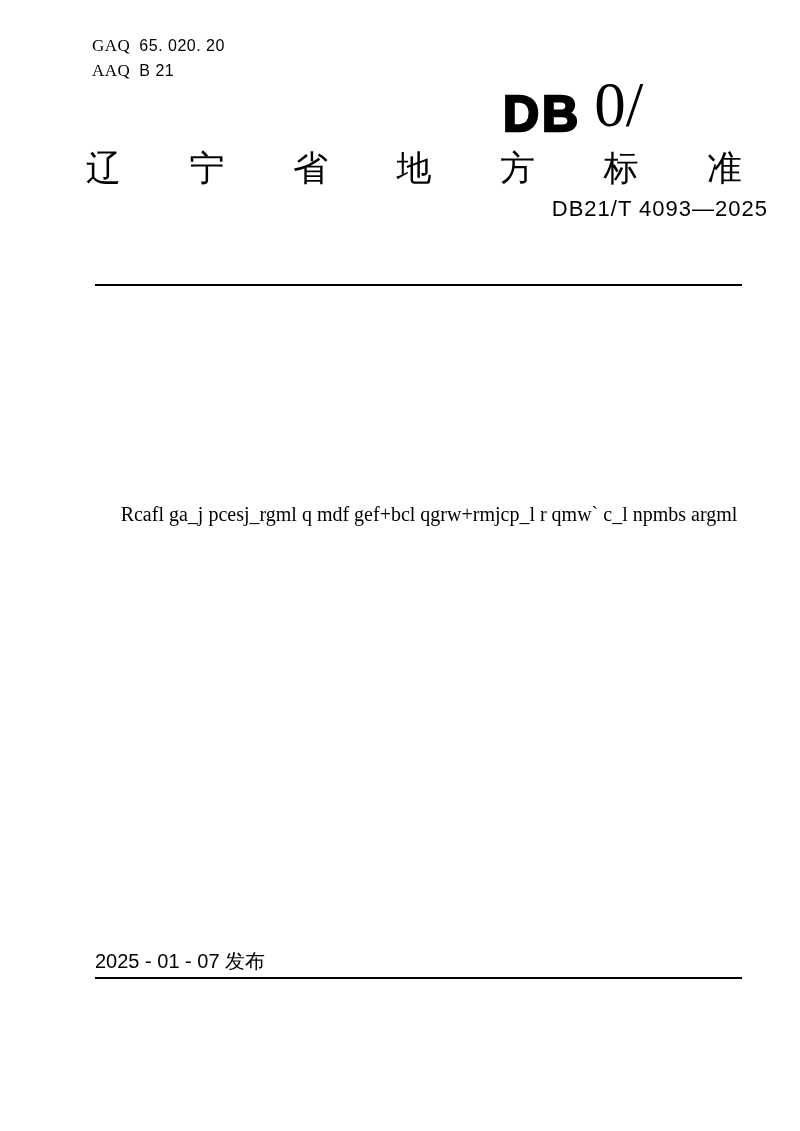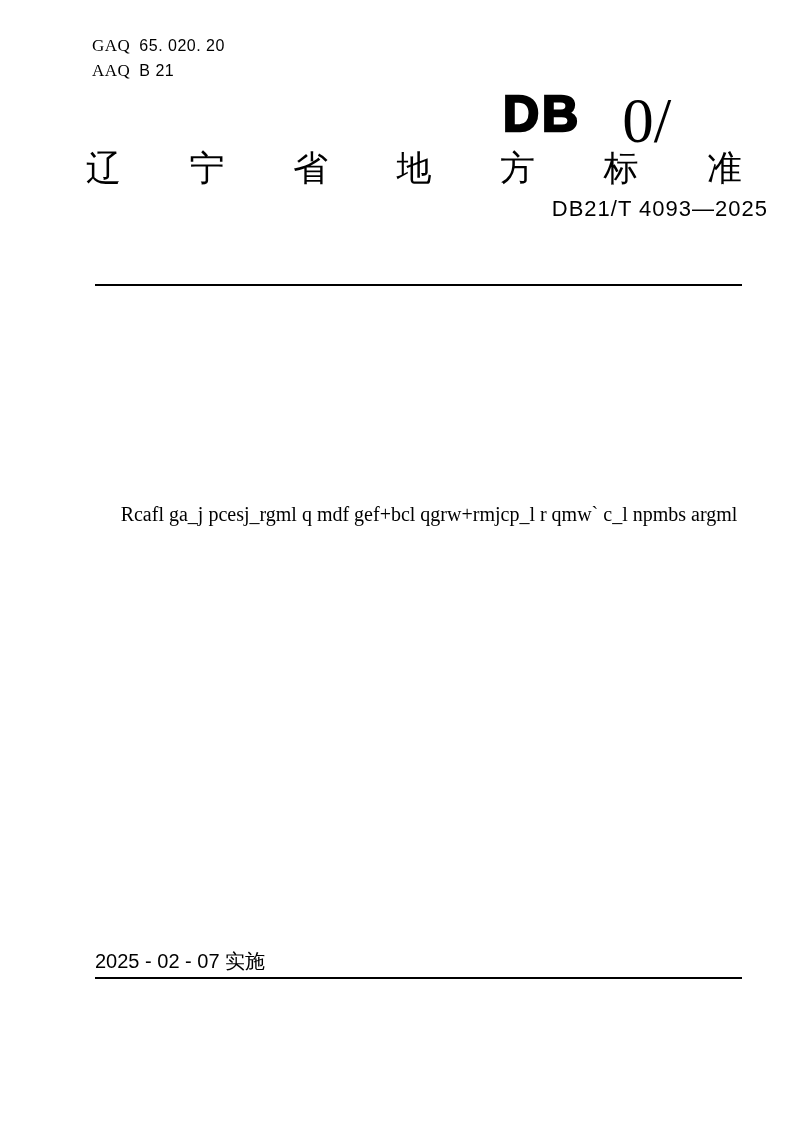"DB" .logo { align-items: flex-start -> flex-end; gap: 28px -> none; top: 84px -> 68px }
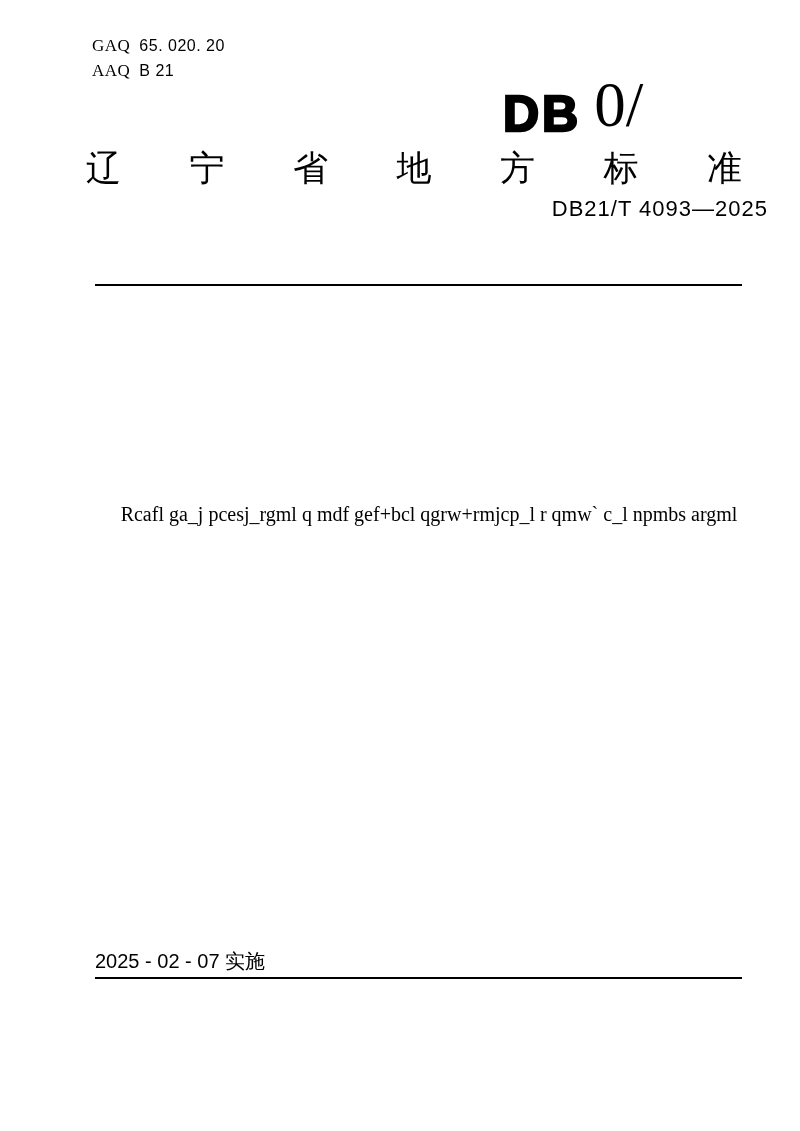"2025 - 01 - 07" span { html: none -> <span>2025 - 01 - 07 发布</span> }
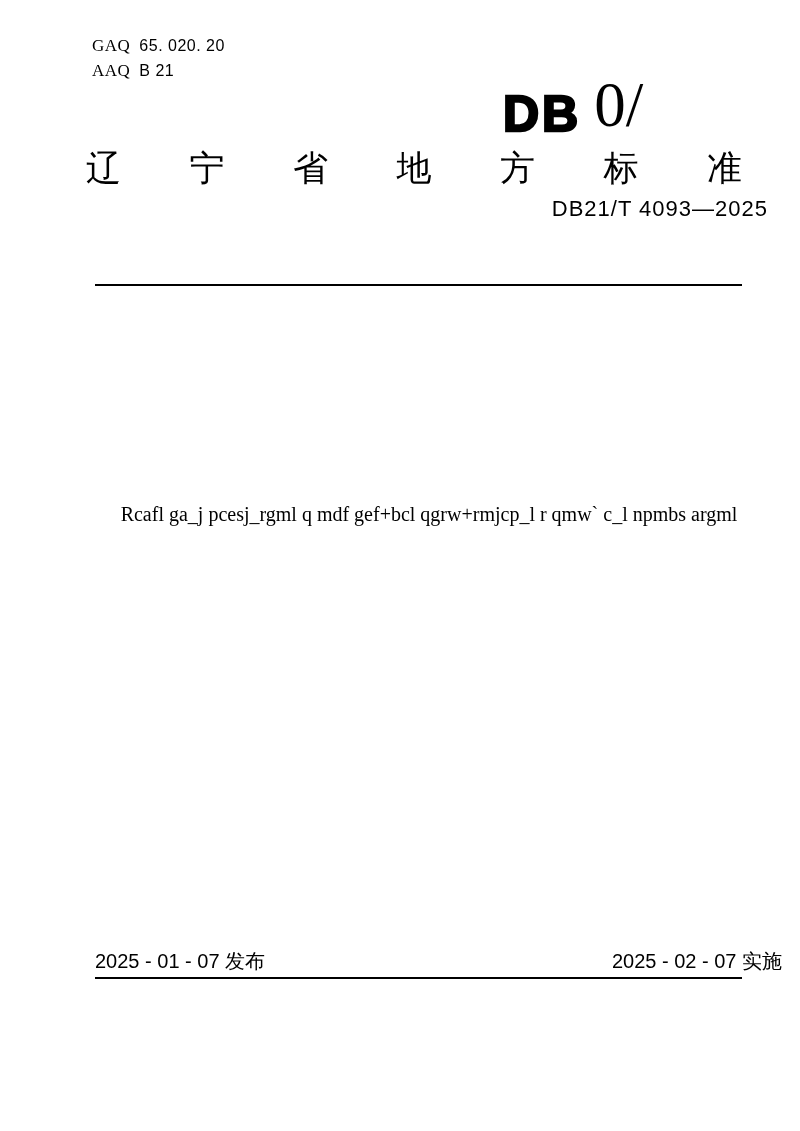"2025 - 02 - 07" span { html: <span>2025 - 02 - 07 实施</span> -> none }
